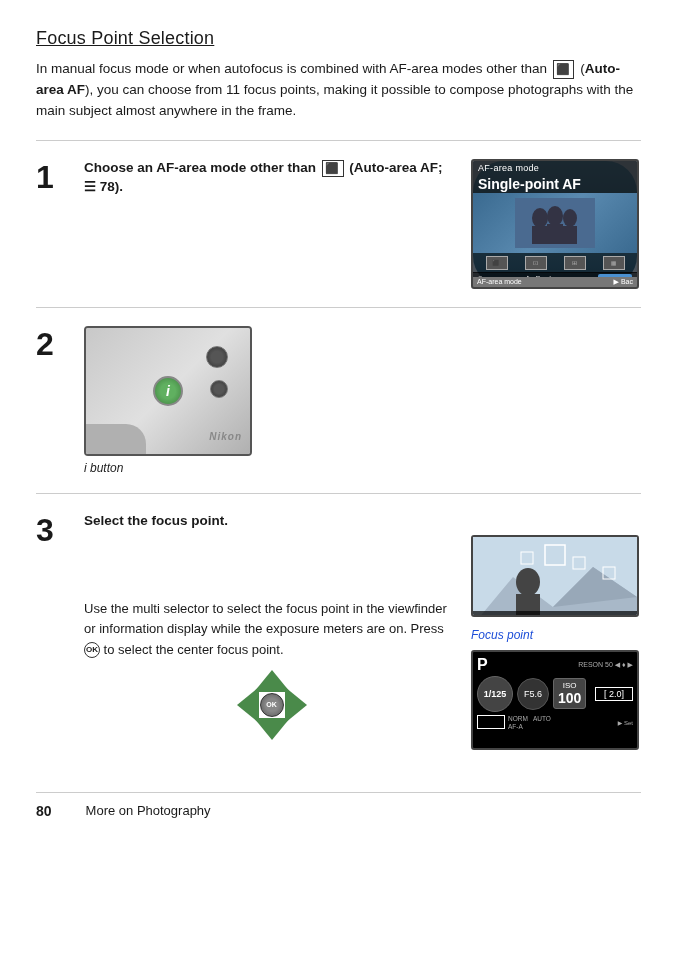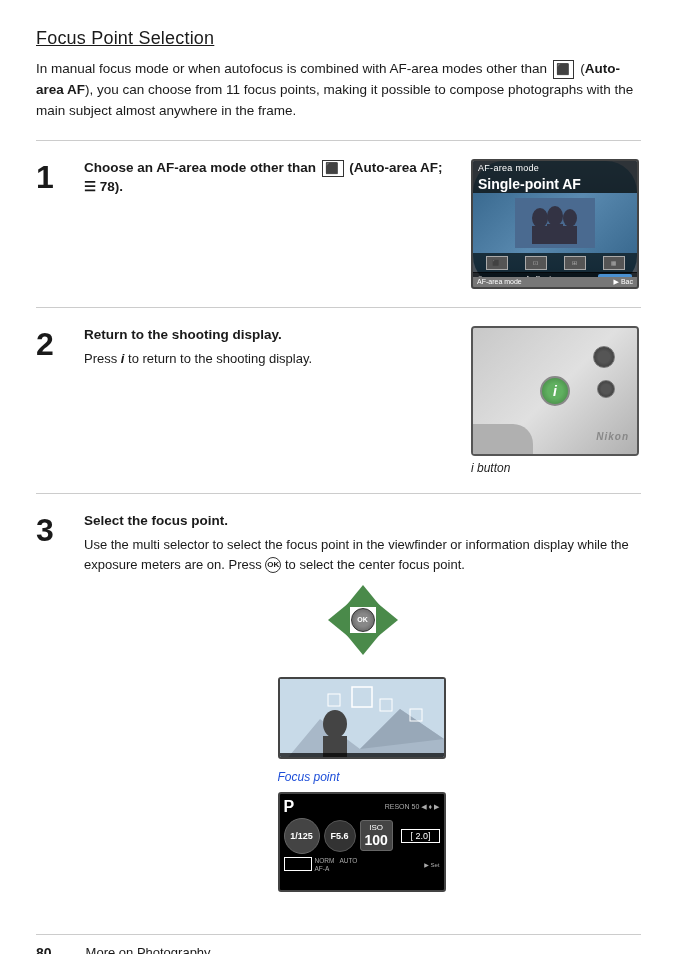"Return to the shooting display." div.step-content { html: <div> <div>Return to the shooting display.</div> <div> Press <span><em>i</em></span> to return to the shooting display. </div> </div> -> none }
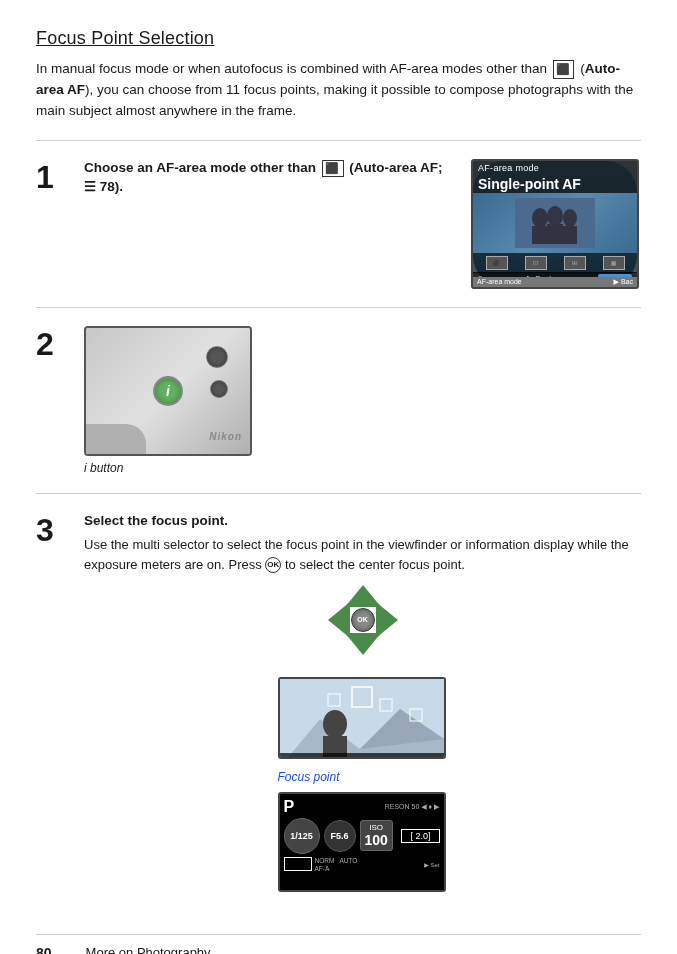"Use the multi selector to" .step3-row { align-items: center -> flex-end; flex-direction: column -> none }
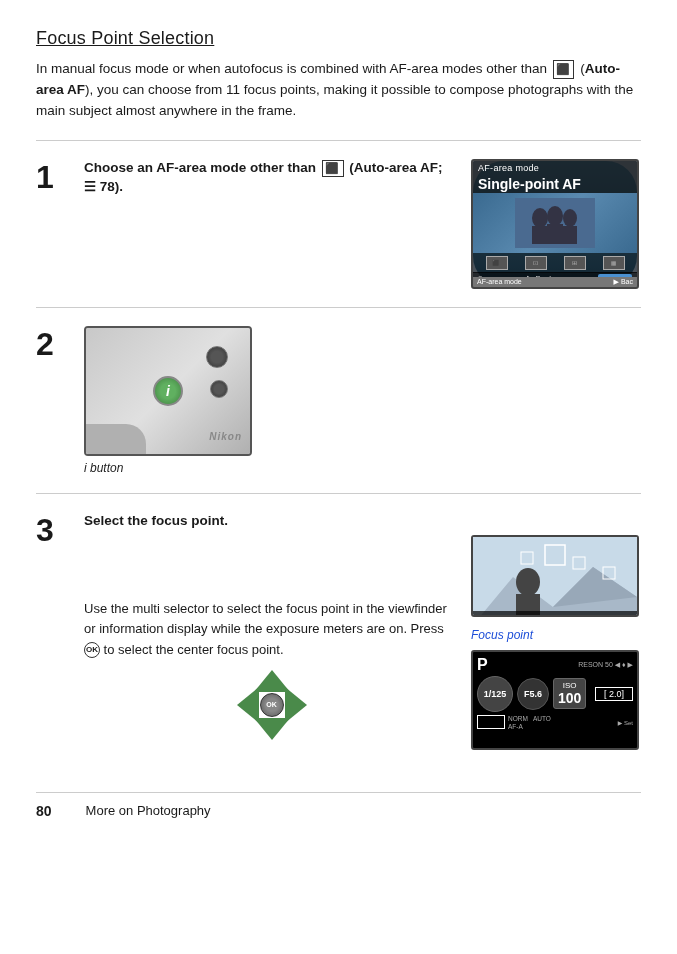"F5.6" .info-screen .aperture-val { font-weight: bold -> normal }
